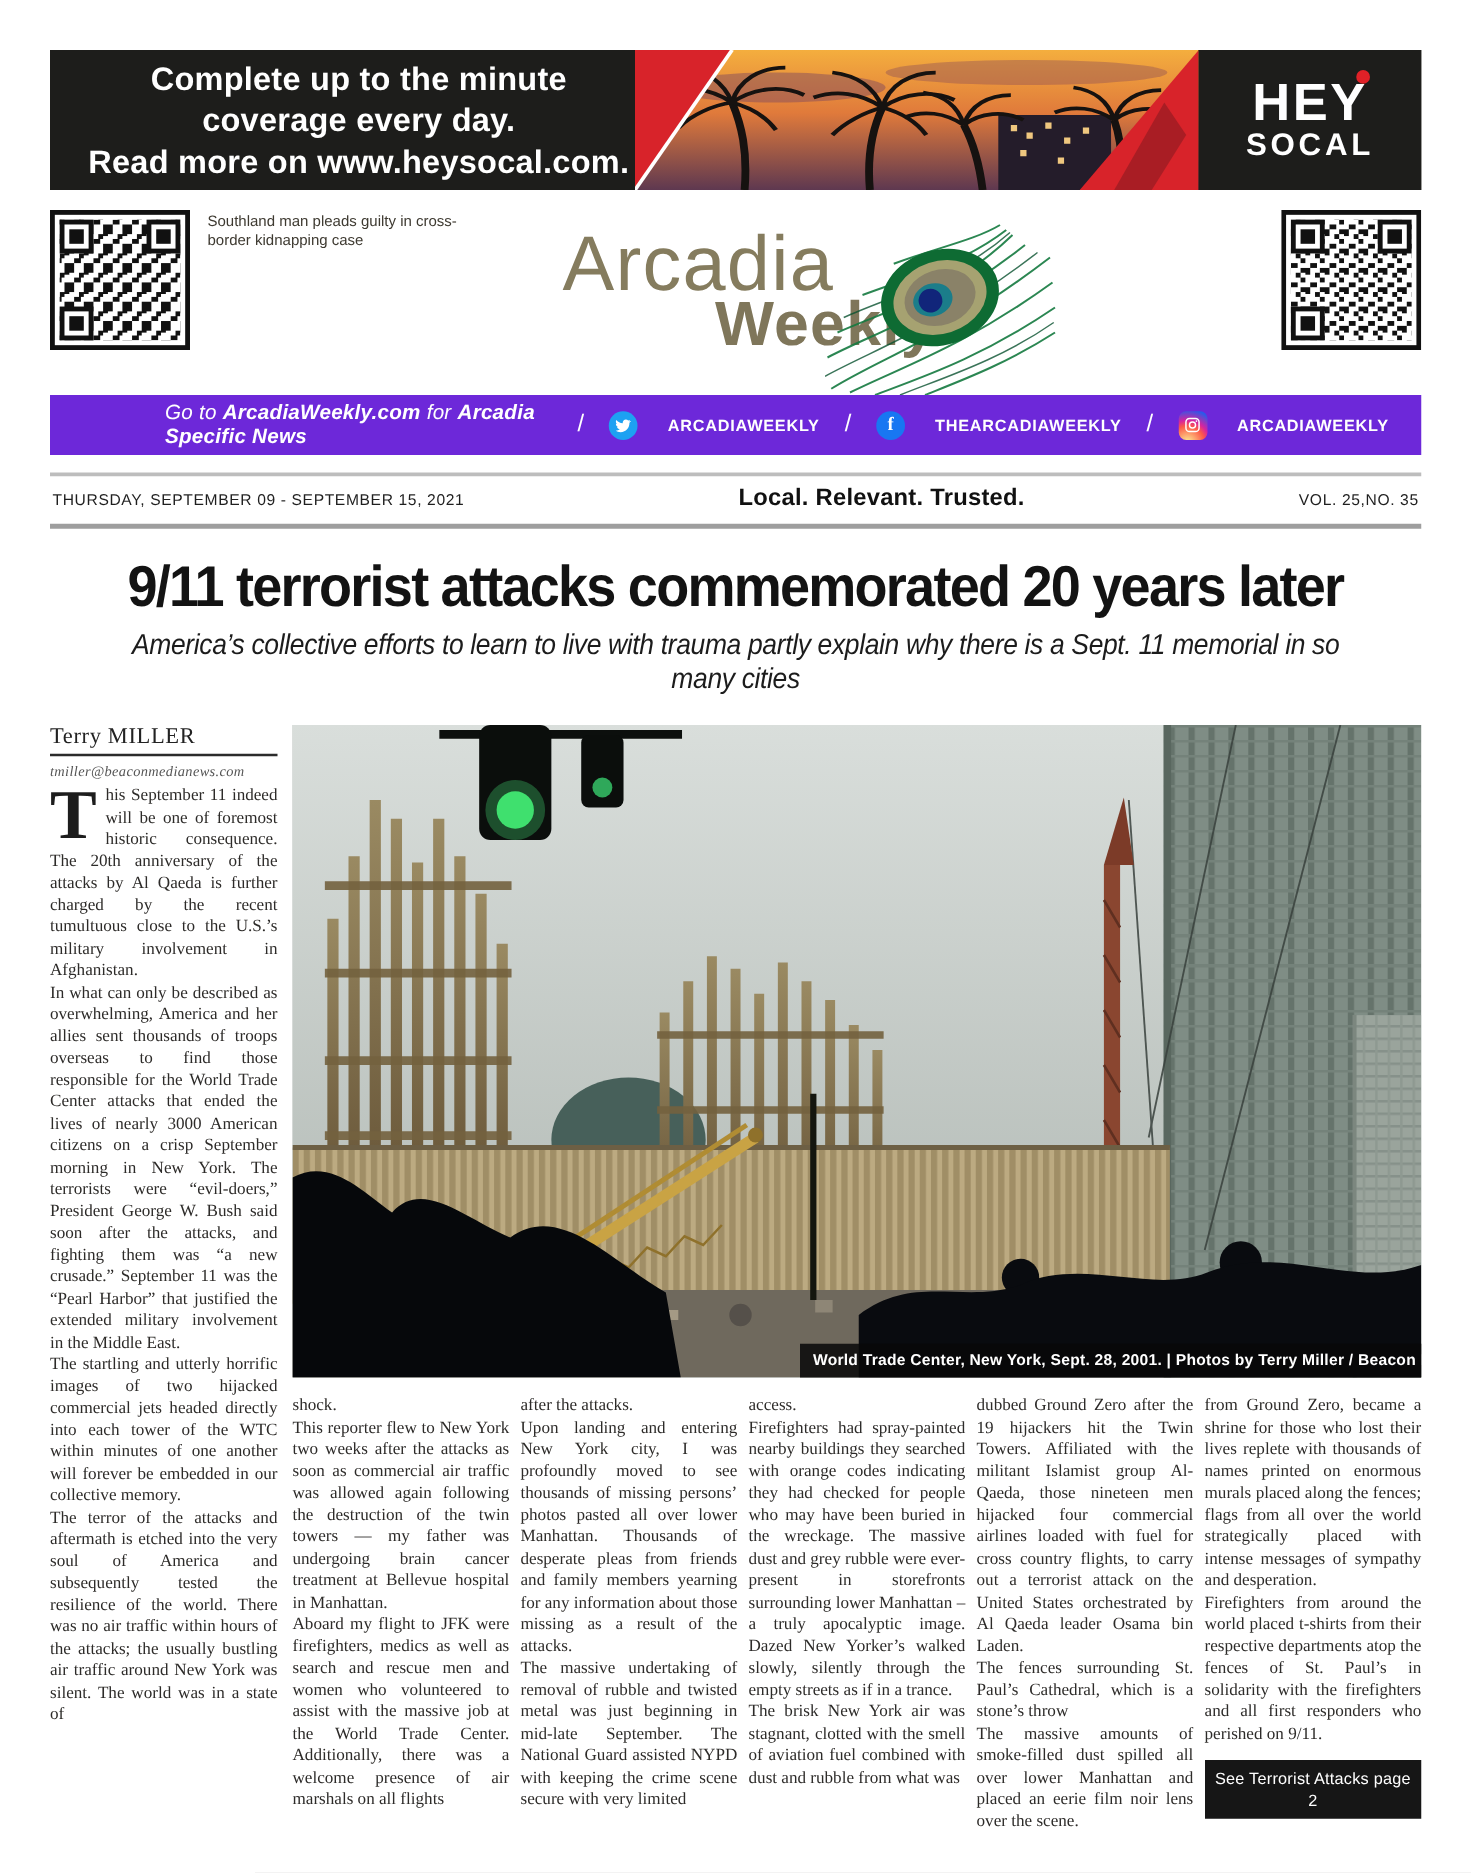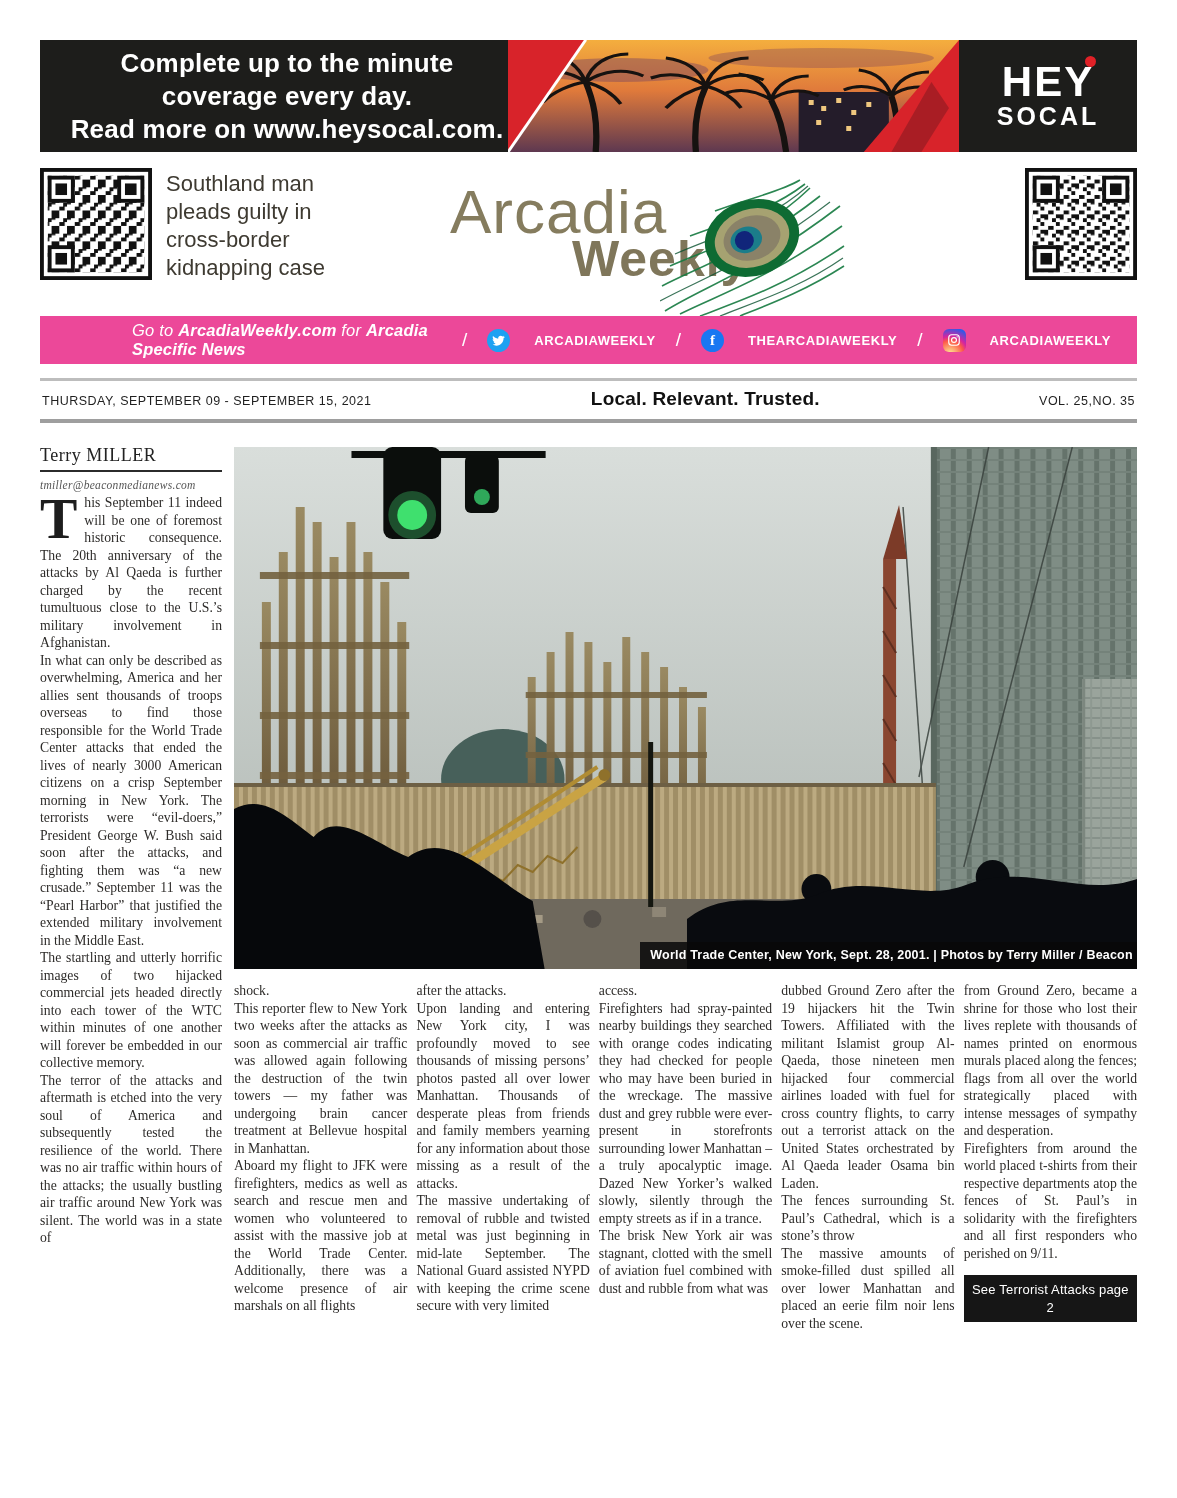"Southland man pleads guilty in" .mast-left .mast-headline { font-size: 22px -> 12px }
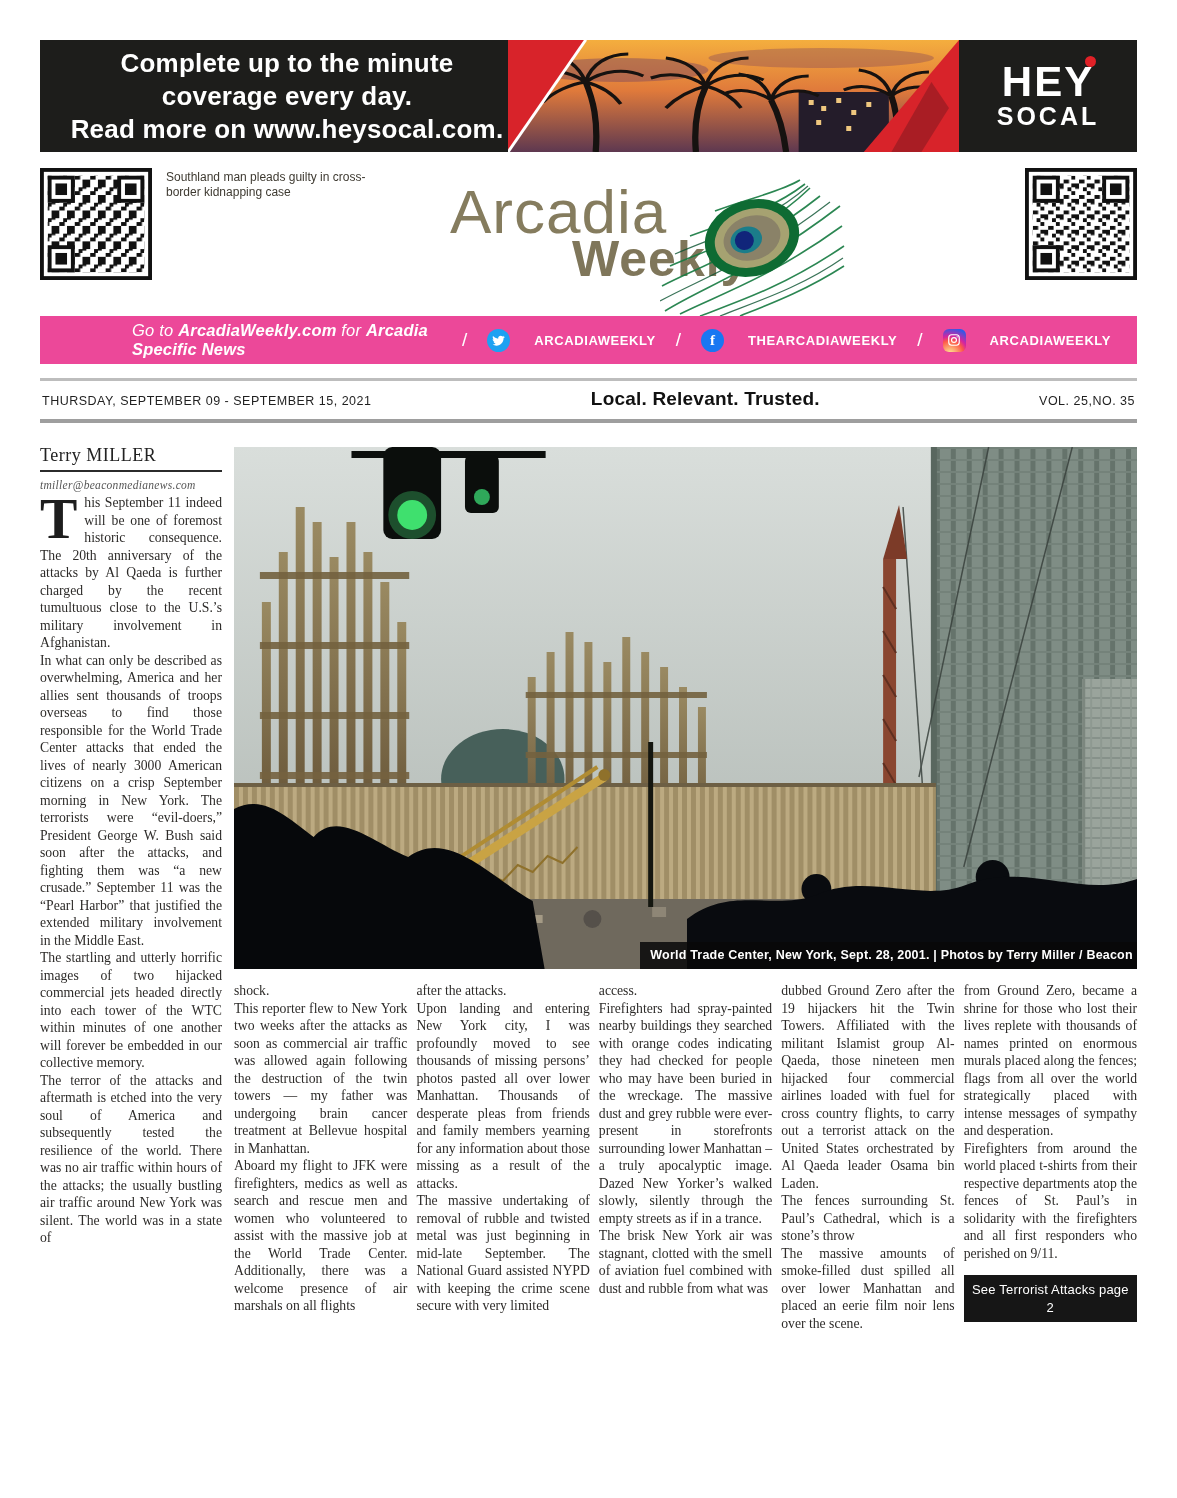"Go to ArcadiaWeekly.com for Arcadia" .social-bar { background: #ec4899 -> #6d28d9 }
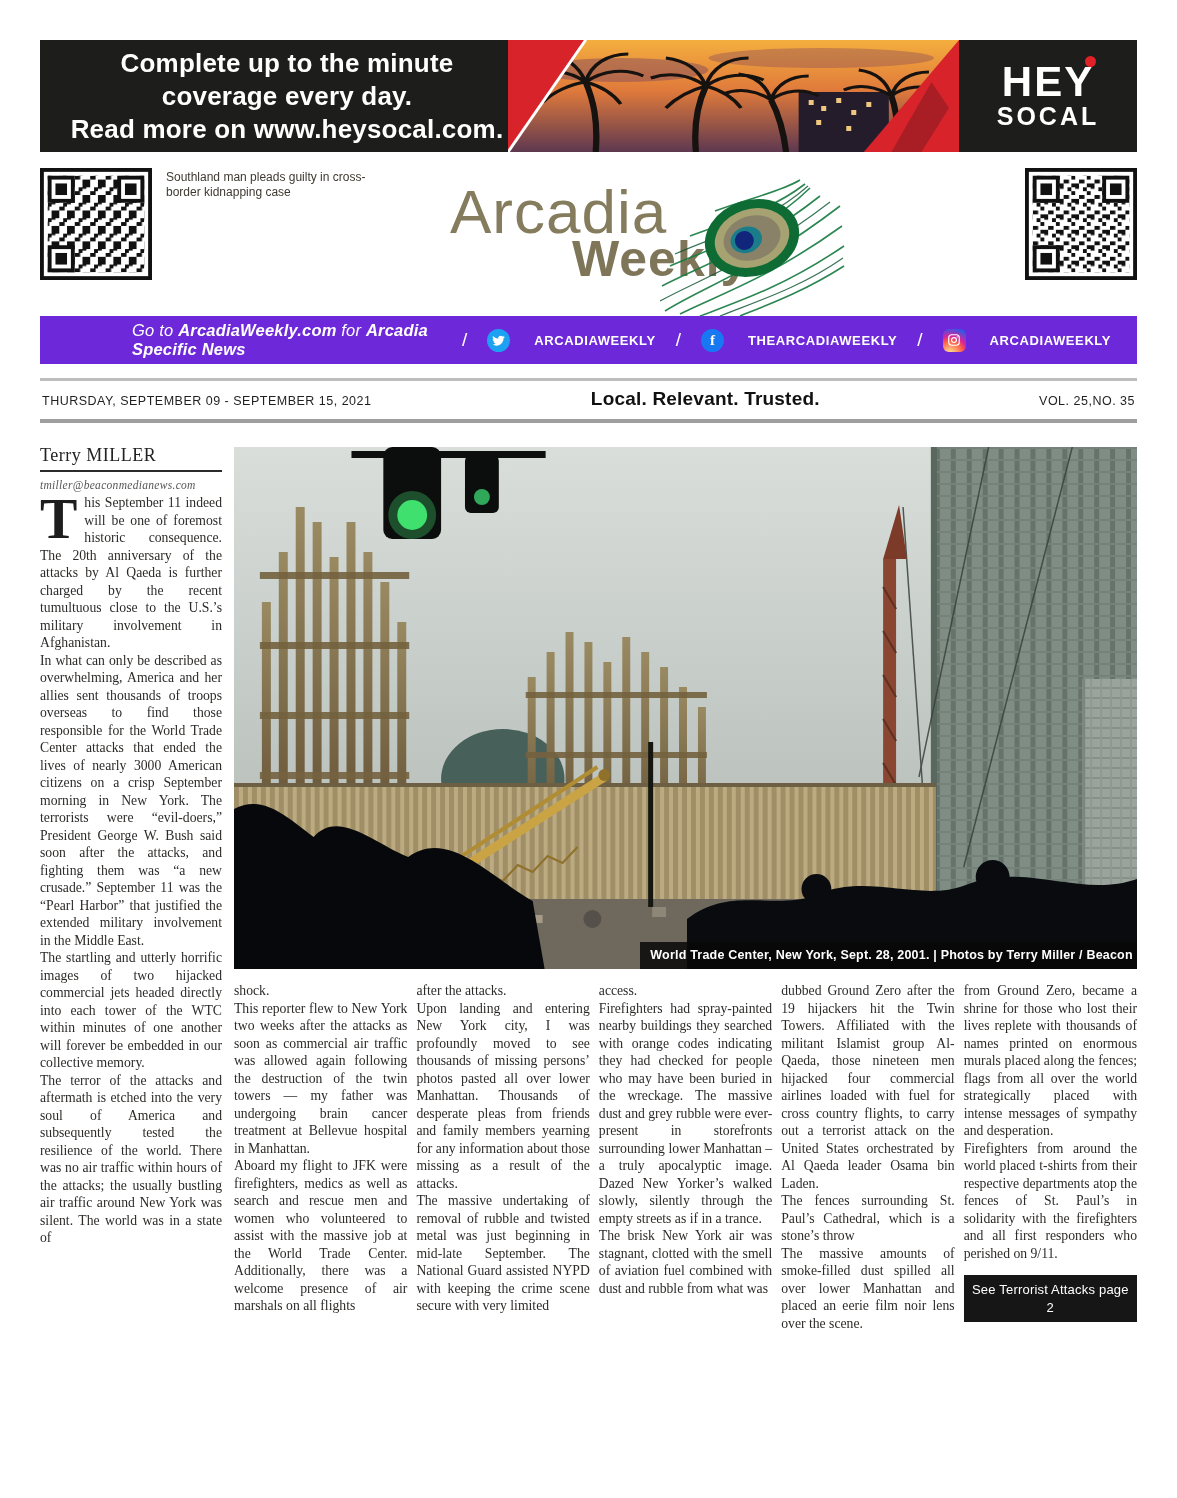"9/11 terrorist attacks commemorated 20" div.headline-block { html: none -> <div> <h1>9/11 terrorist attacks commemorated 20 years later</h1><br> <div>America’s collective efforts to learn to live with trauma partly explain why there is a Sept. 11 memorial in so many cities</div> </div> }
